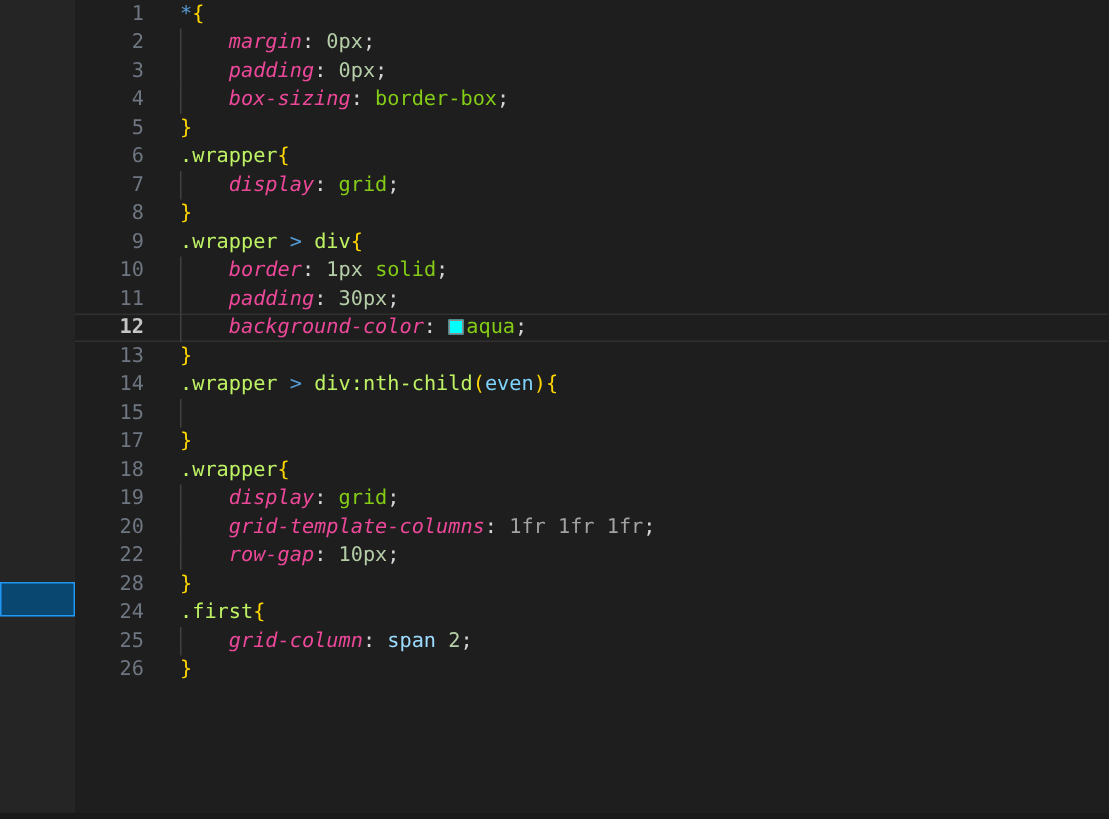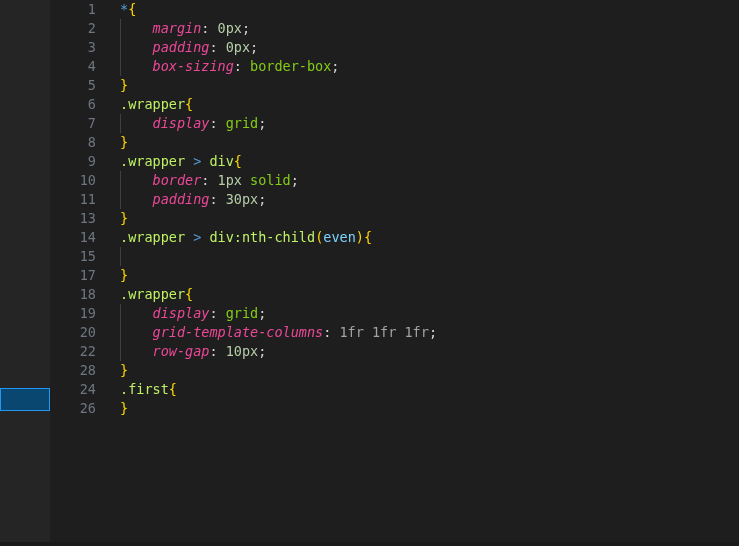"12" div.line { html: none -> <div><div></div><div>12</div><div><span></span><span> </span><span>background-color</span><span>: </span><span></span><span>aqua</span><span>;</span></div></div> }
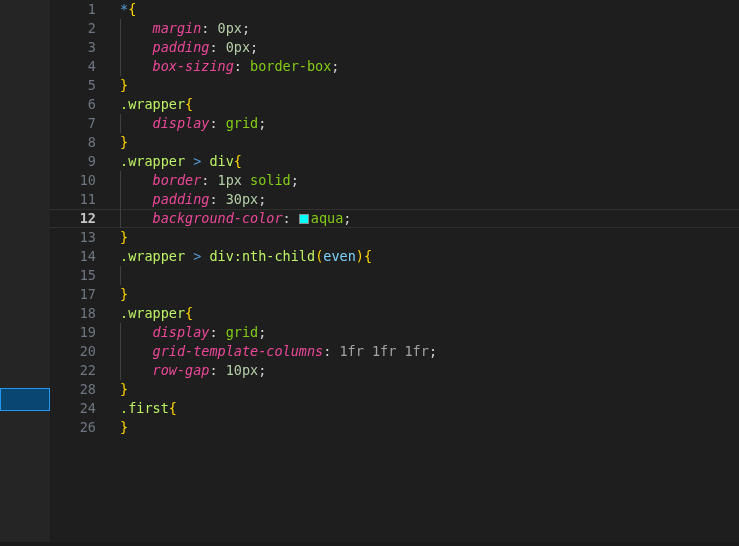"25" div.line { html: none -> <div><div>25</div><div><span></span><span> </span><span>grid-column</span><span>: </span><span>span</span><span> </span><span>2</span><span>;</span></div></div> }
